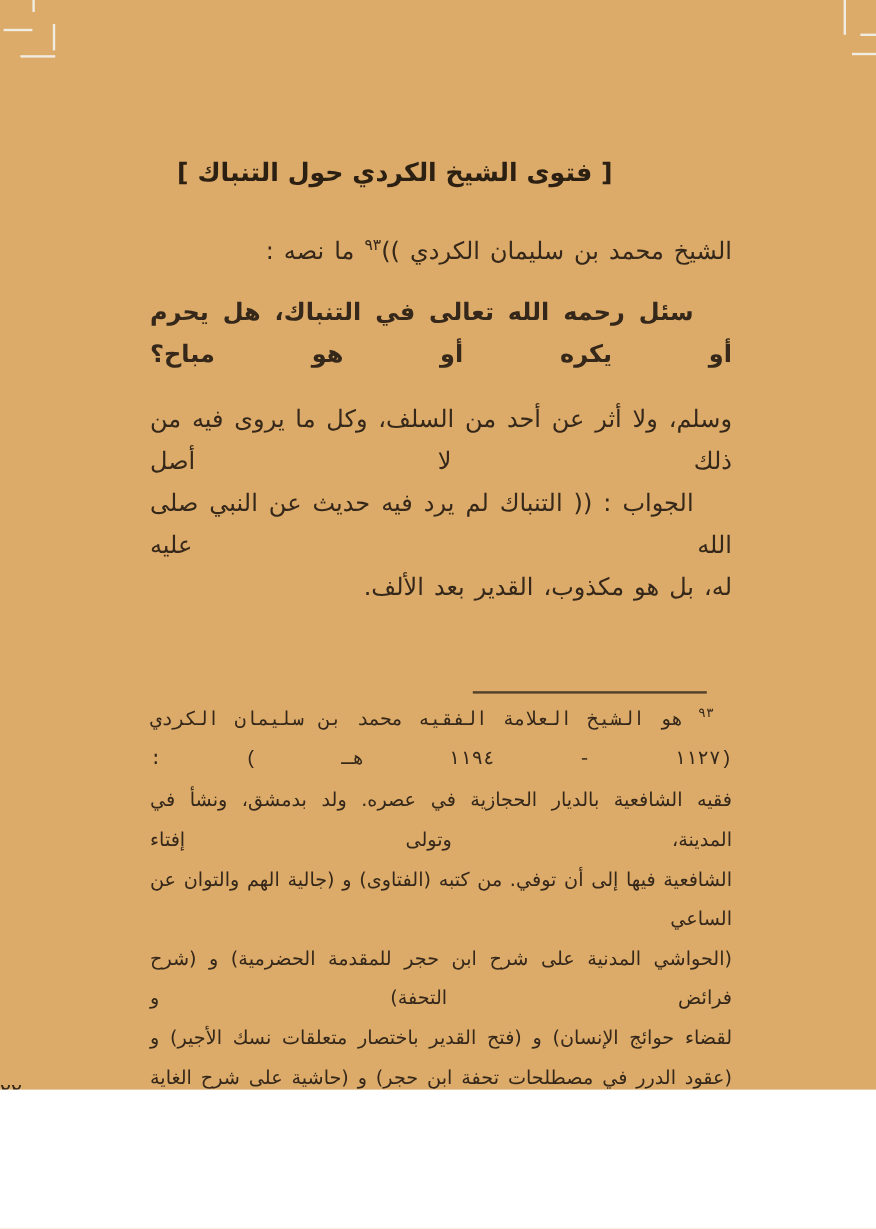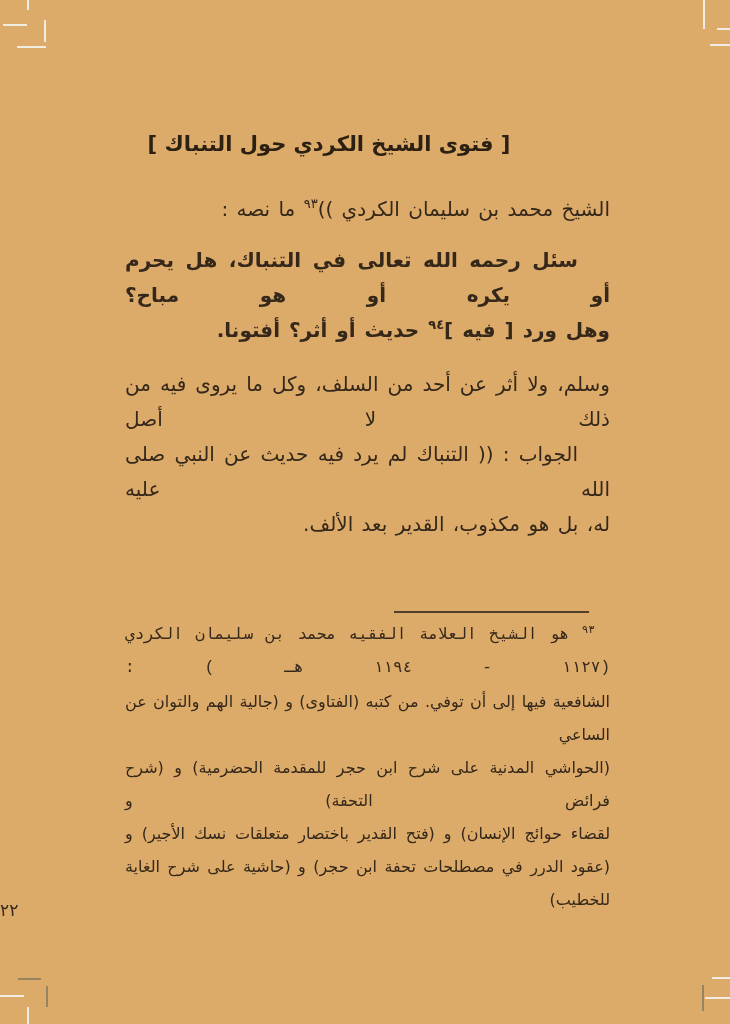"[ فتوى الشيخ الكردي حول" .page { height: 1024px -> 908px }
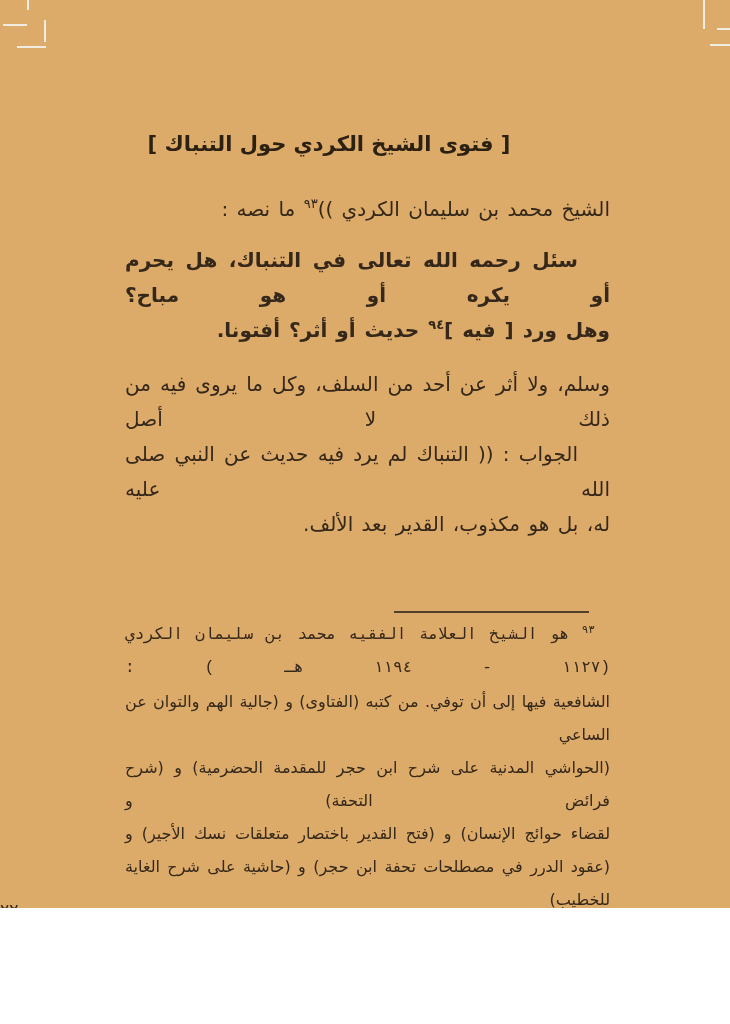"وهل ورد [ فيه ]٩٤" div.line { html: <div><span>وهل ورد [ فيه ]</span><sup>٩٤</sup><span> حديث أو أثر؟ أفتونا.</span></div> -> none }
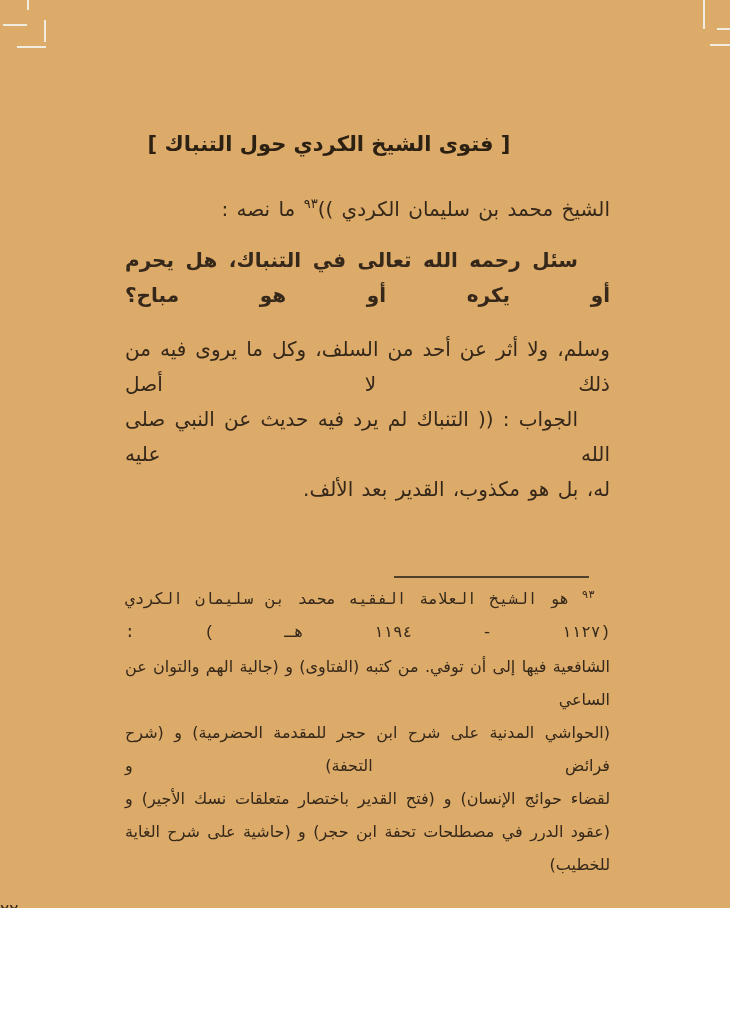"فقيه الشافعية بالديار الحجازية في" div.fn-line { html: none -> <div>فقيه الشافعية بالديار الحجازية في عصره. ولد بدمشق، ونشأ في المدينة، وتولى إفتاء</div> }
